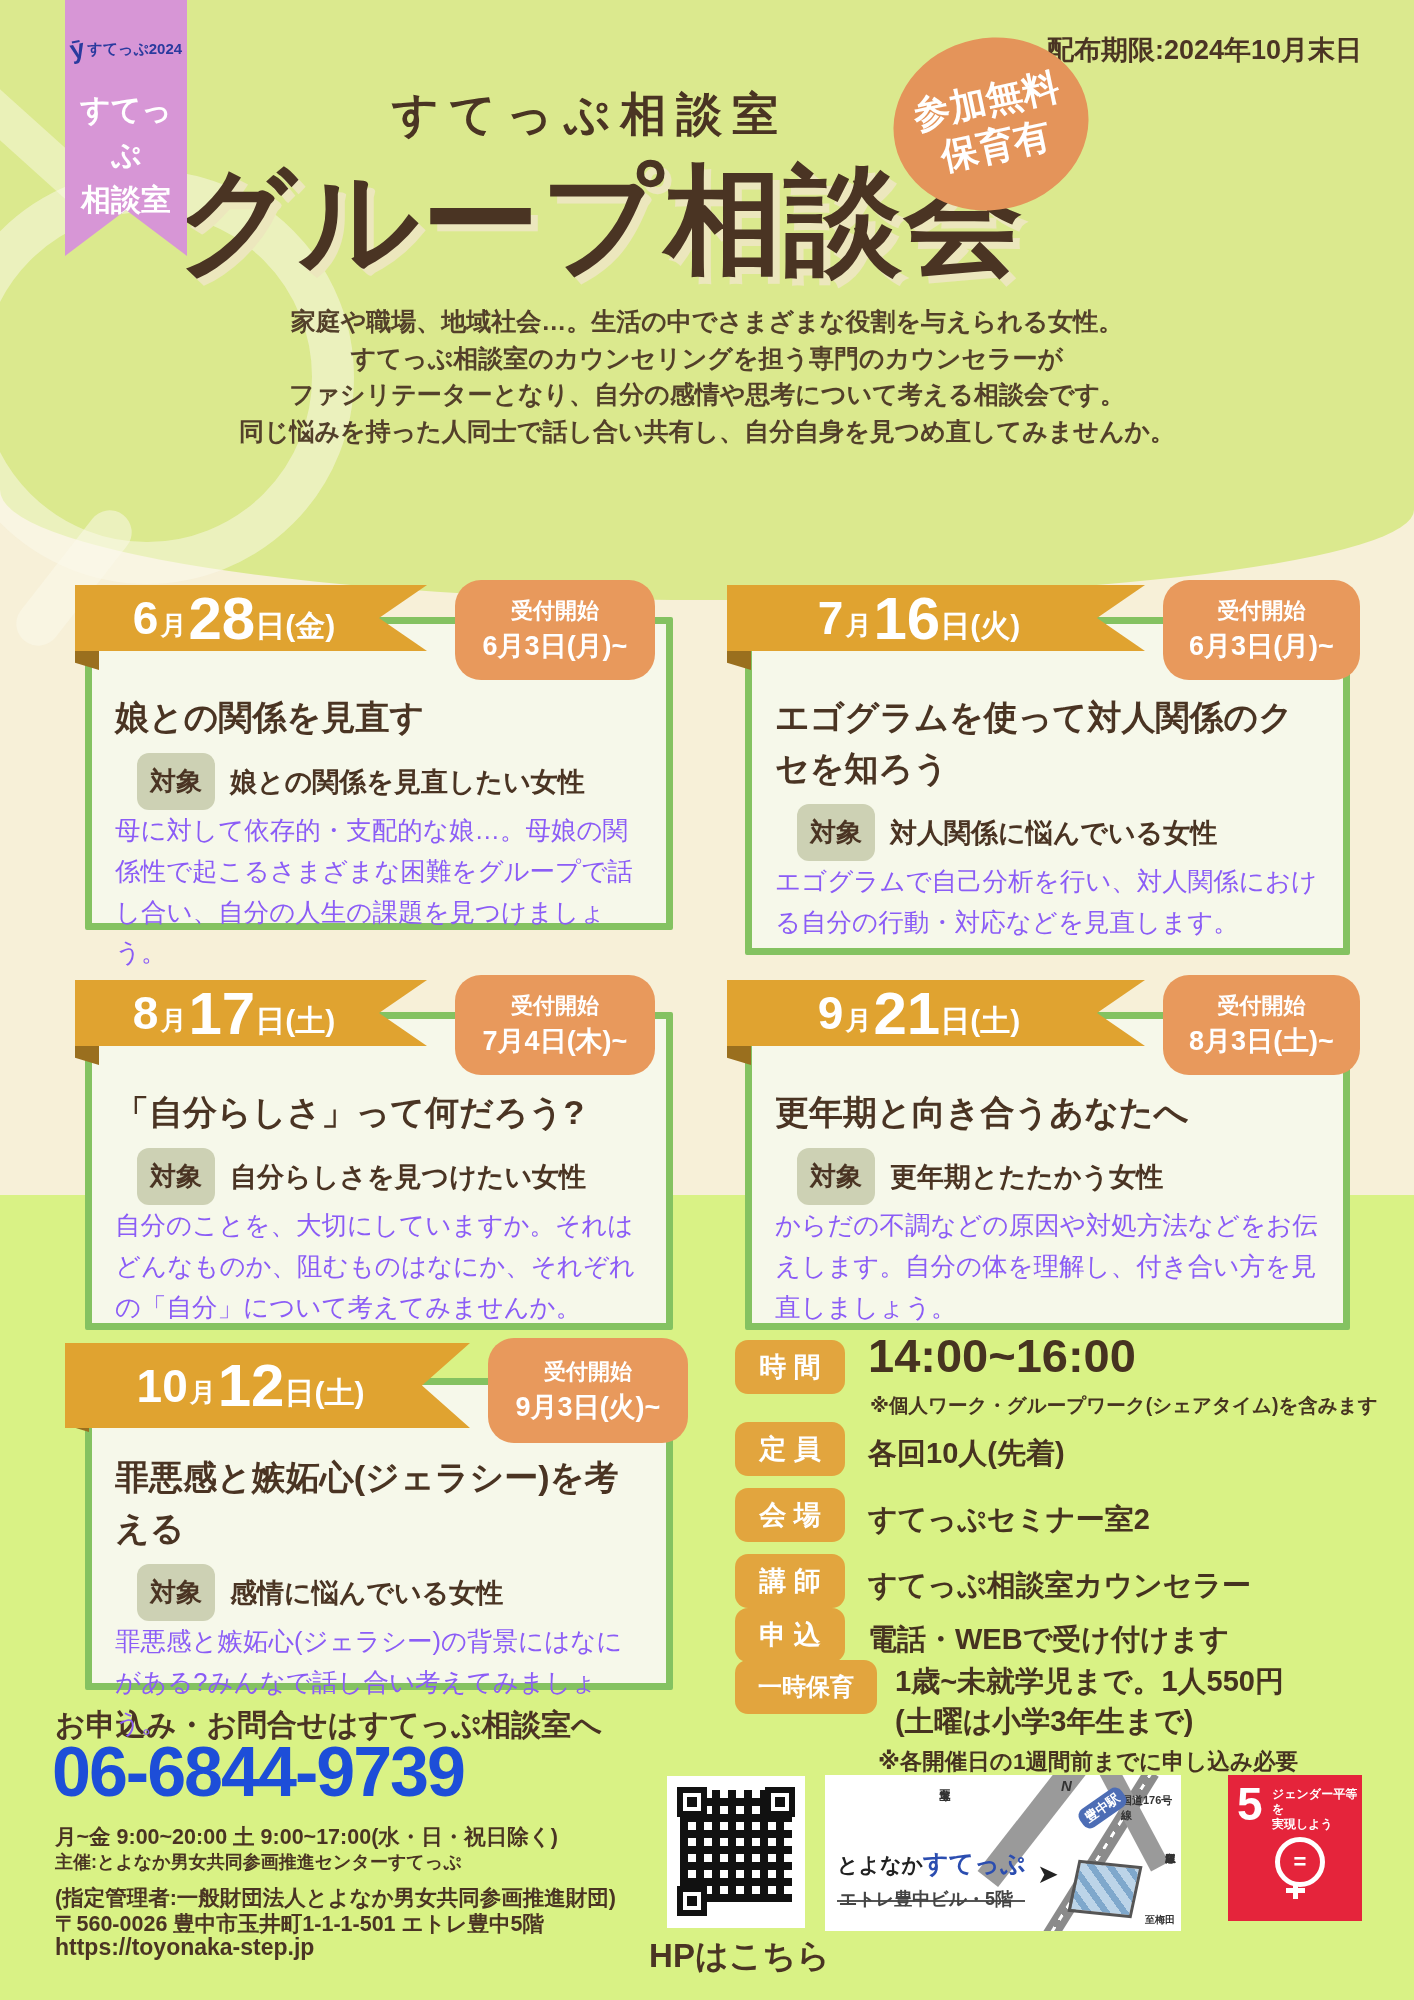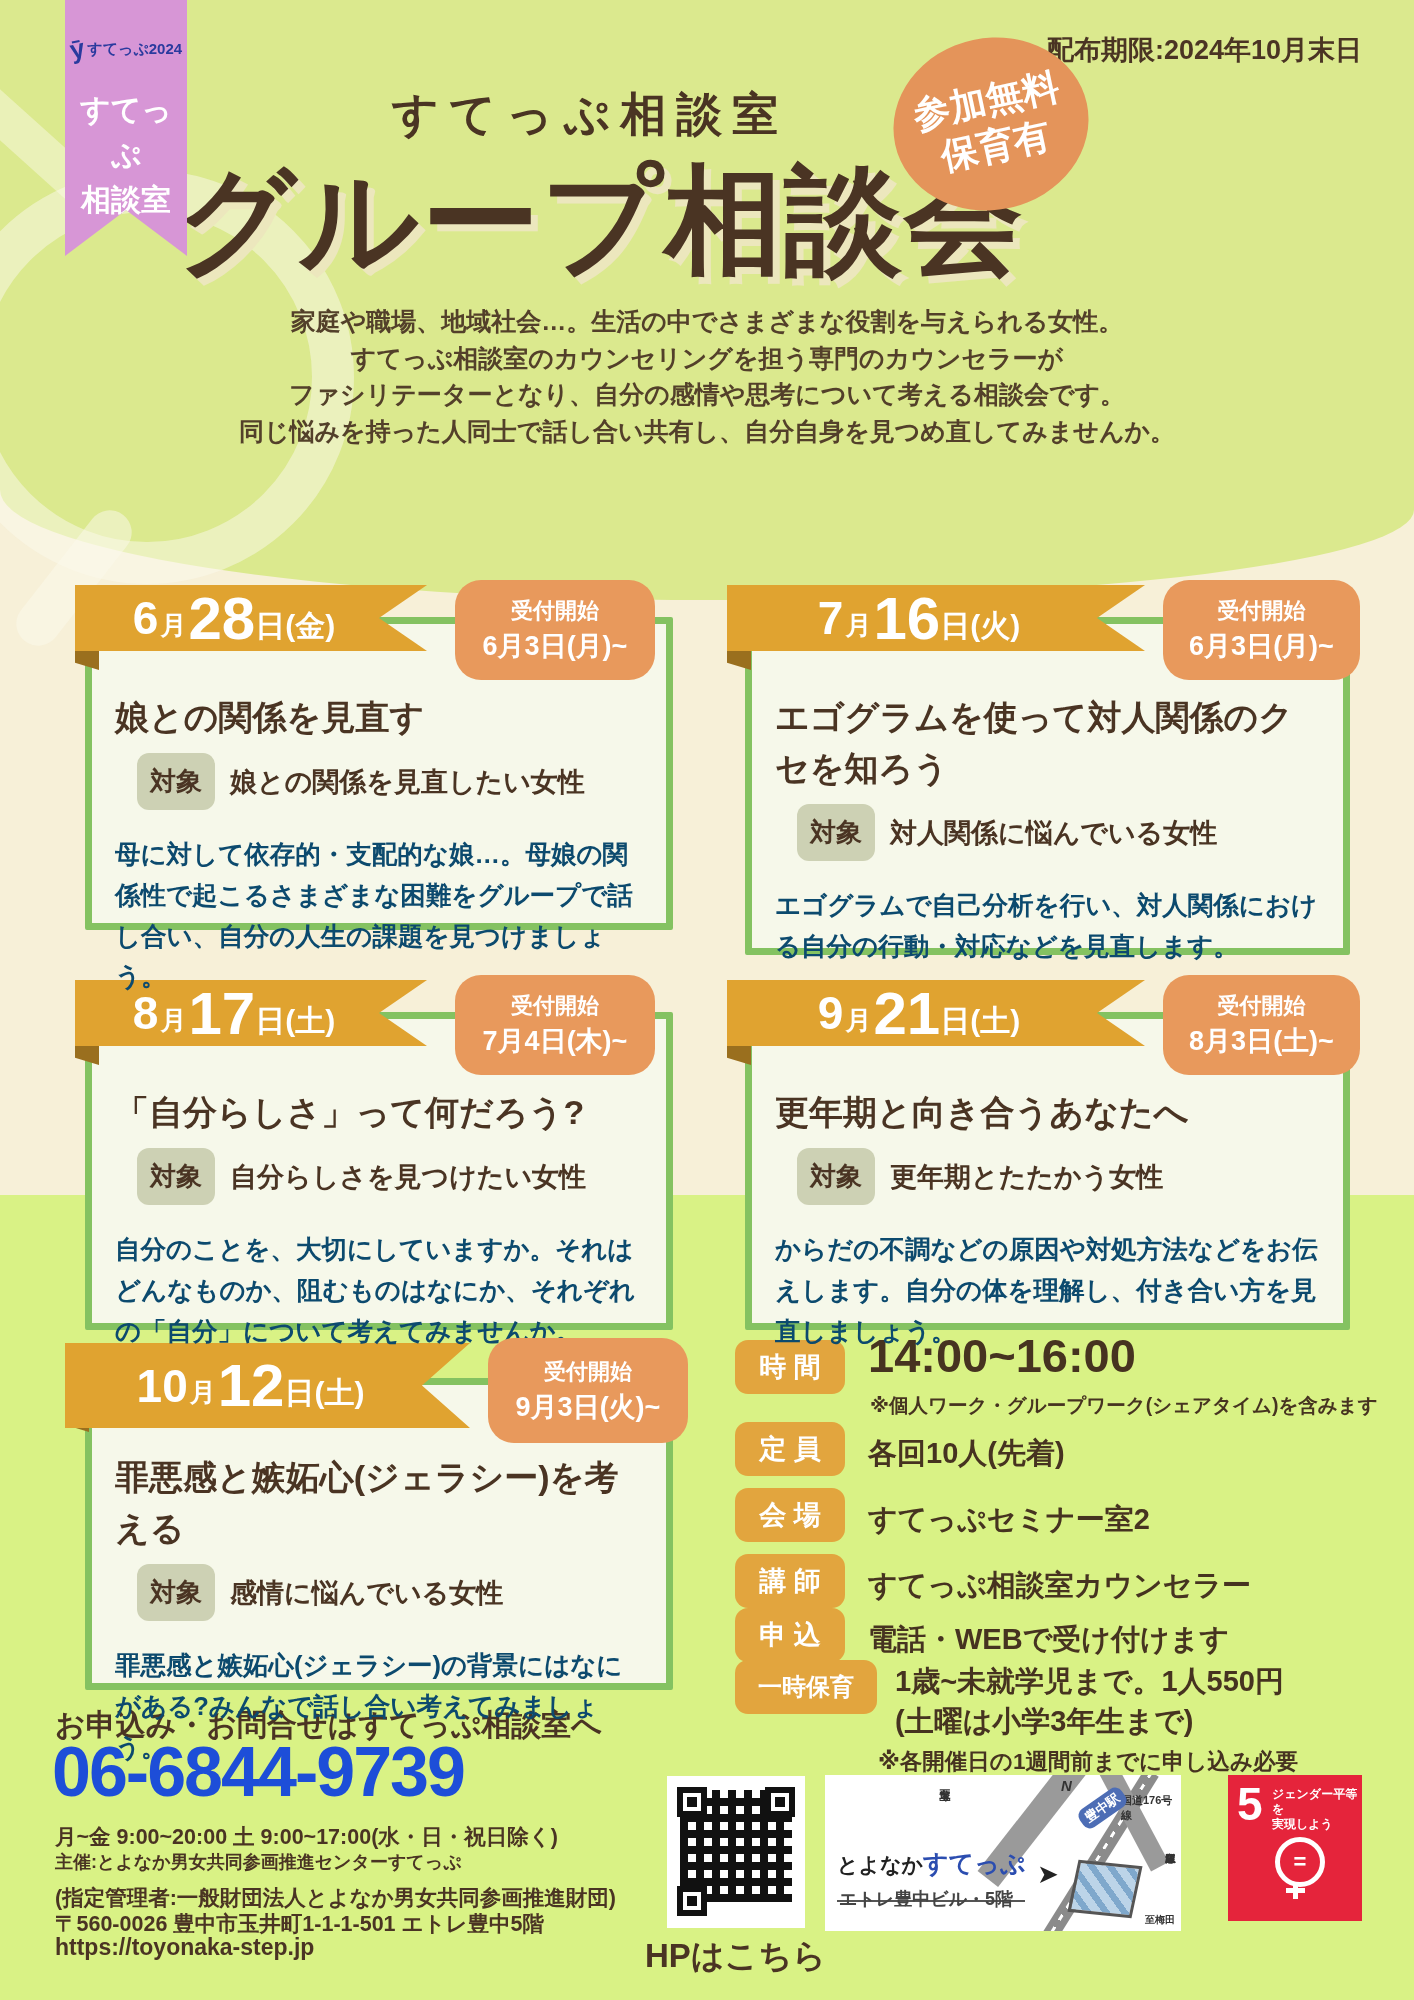"母に対して依存的・支配的な娘…。母娘の関係性で起こるさまざまな困難をグループで話" .card-body { color: #0c4a6e -> #8b5cf6; font-weight: 700 -> 400; margin-top: 24px -> 0 }
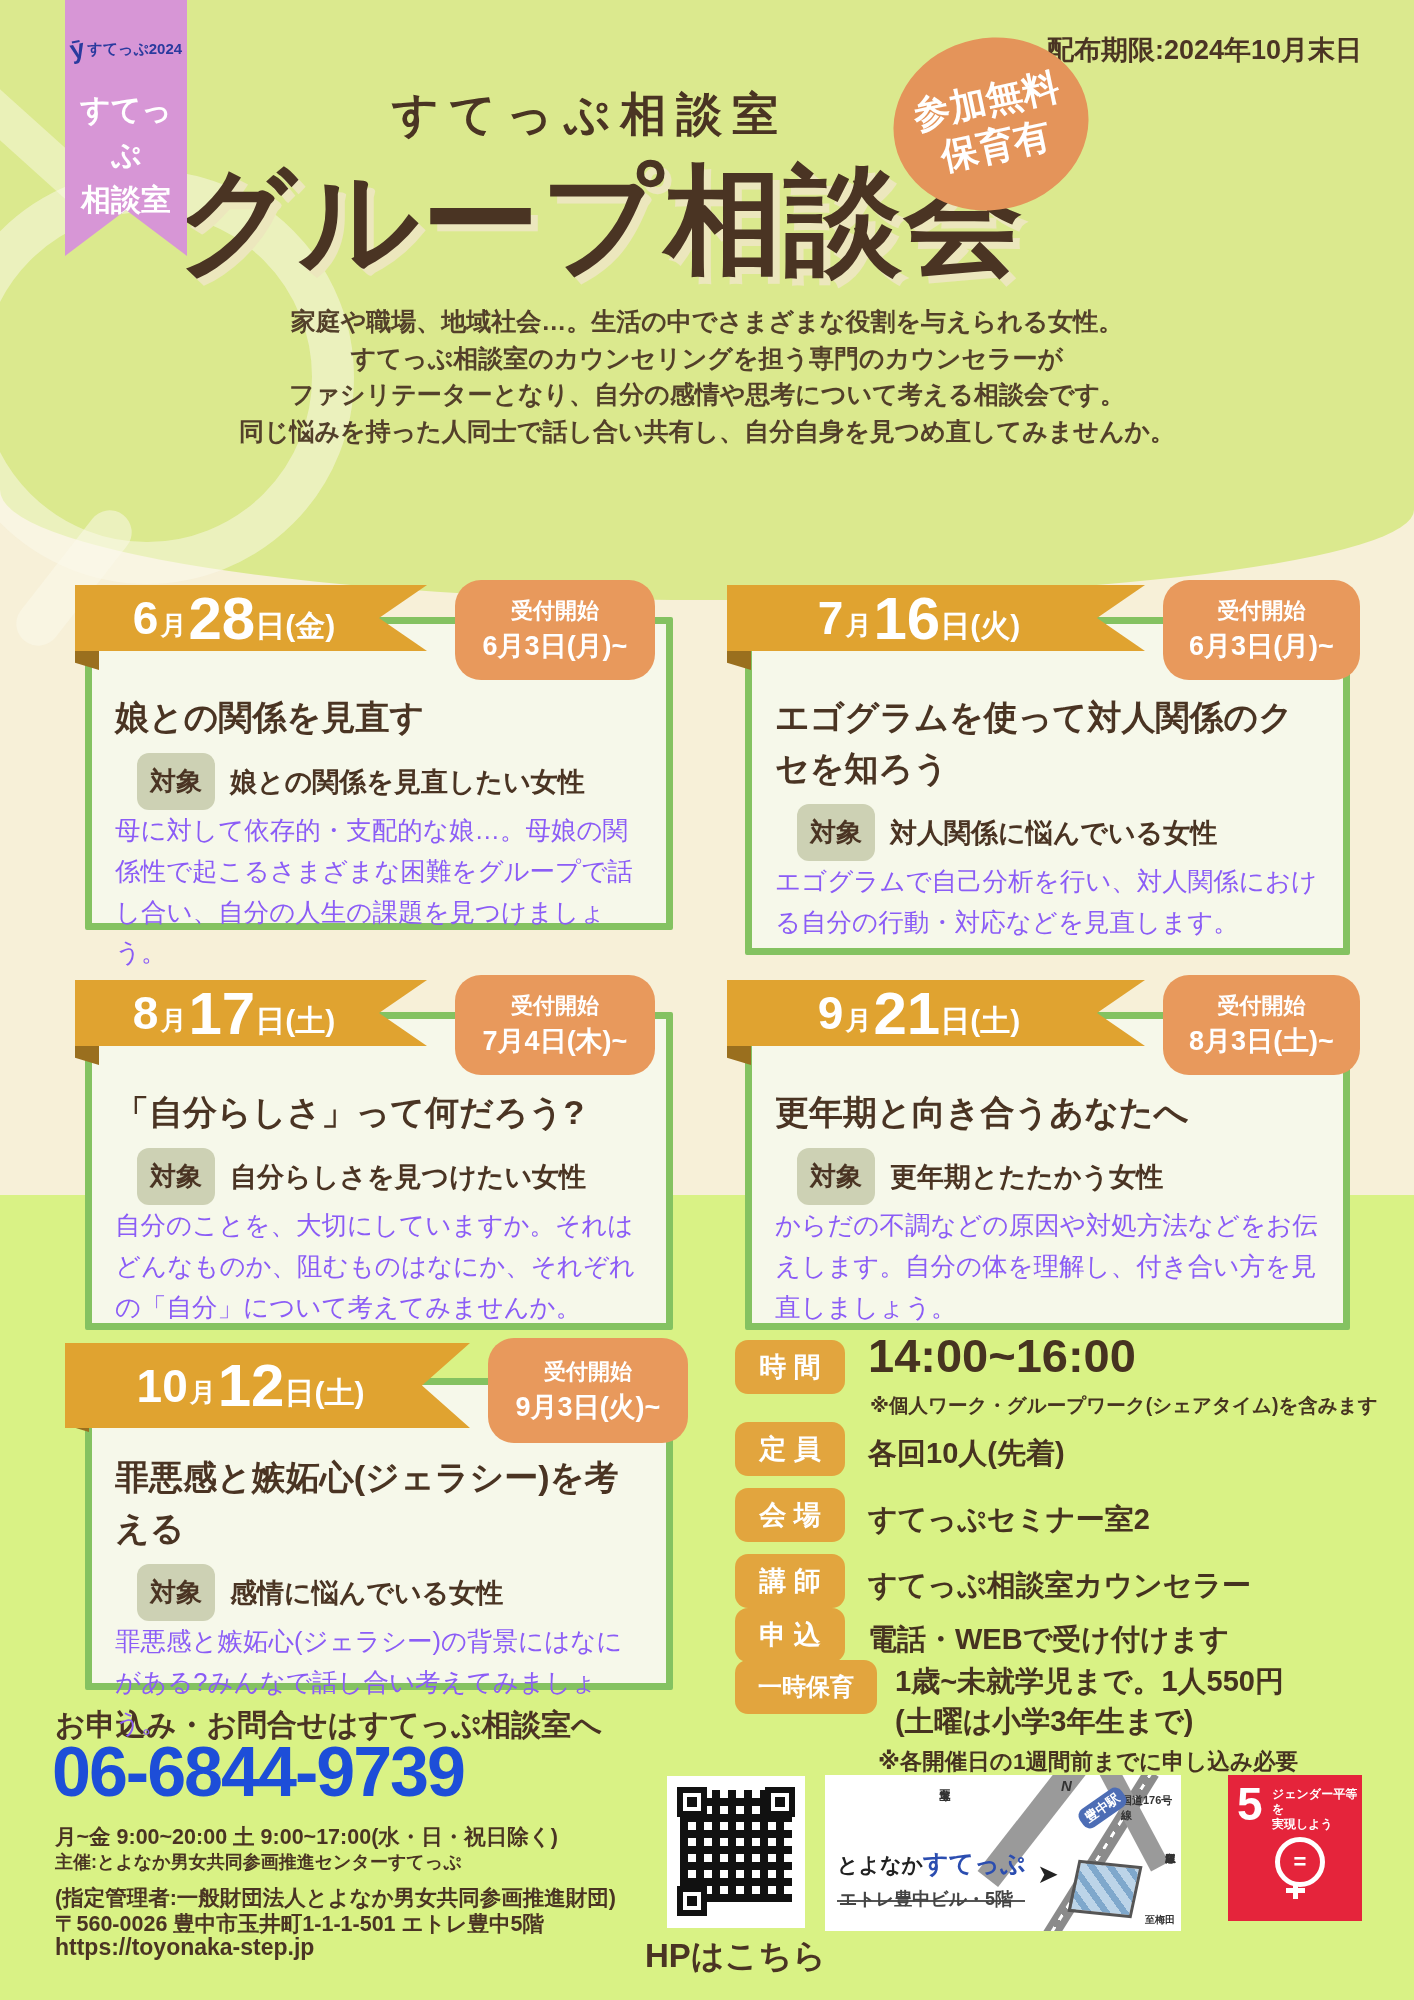"HPはこちら" .qr-caption { text-align: left -> right }
